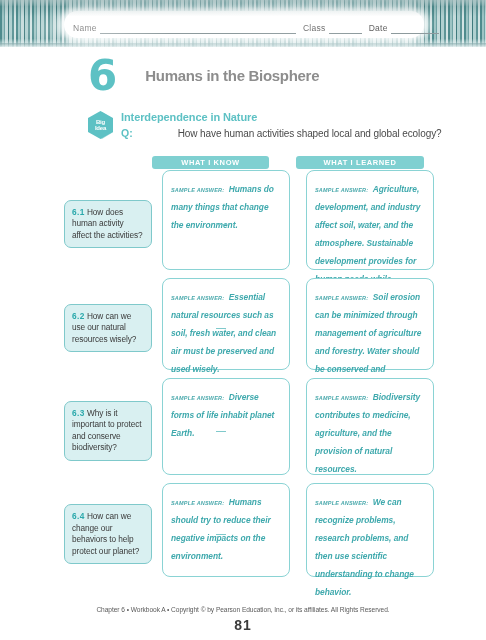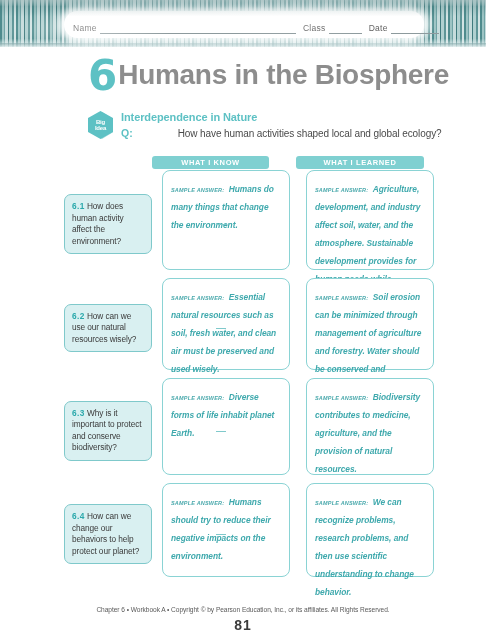"Humans in the Biosphere" .chapter-title { font-size: 28px -> 15px; margin-left: 2px -> 29px }
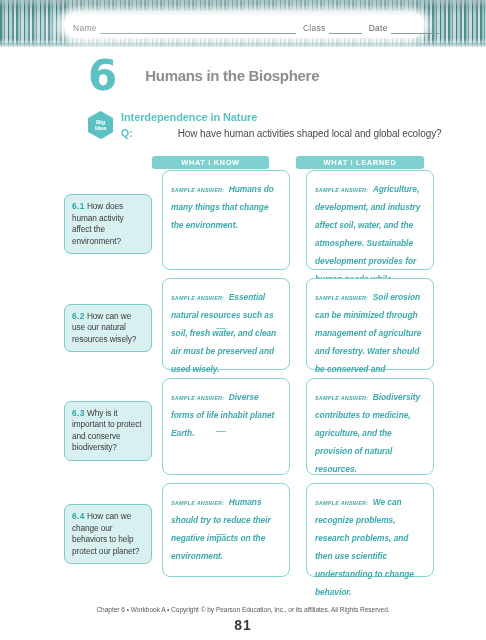"How does human activity affect" span { text: environment -> activities }
